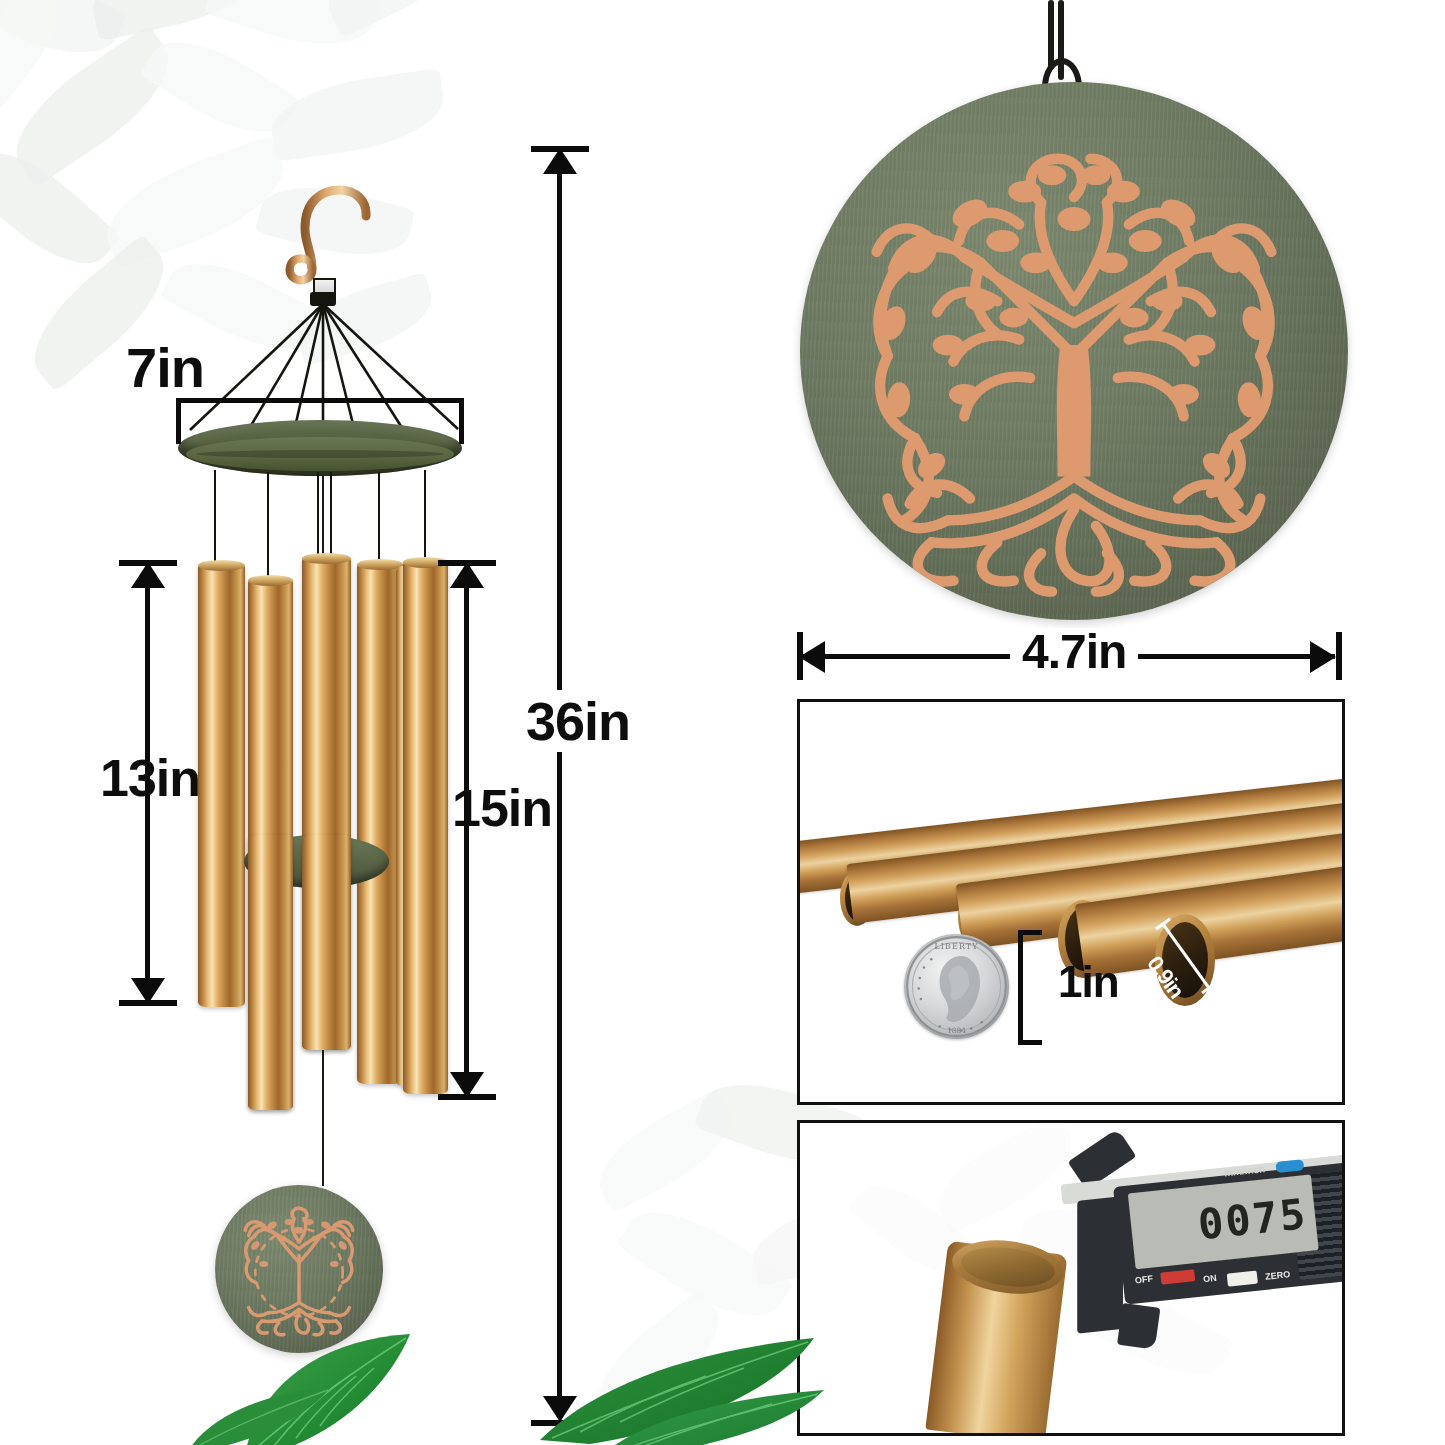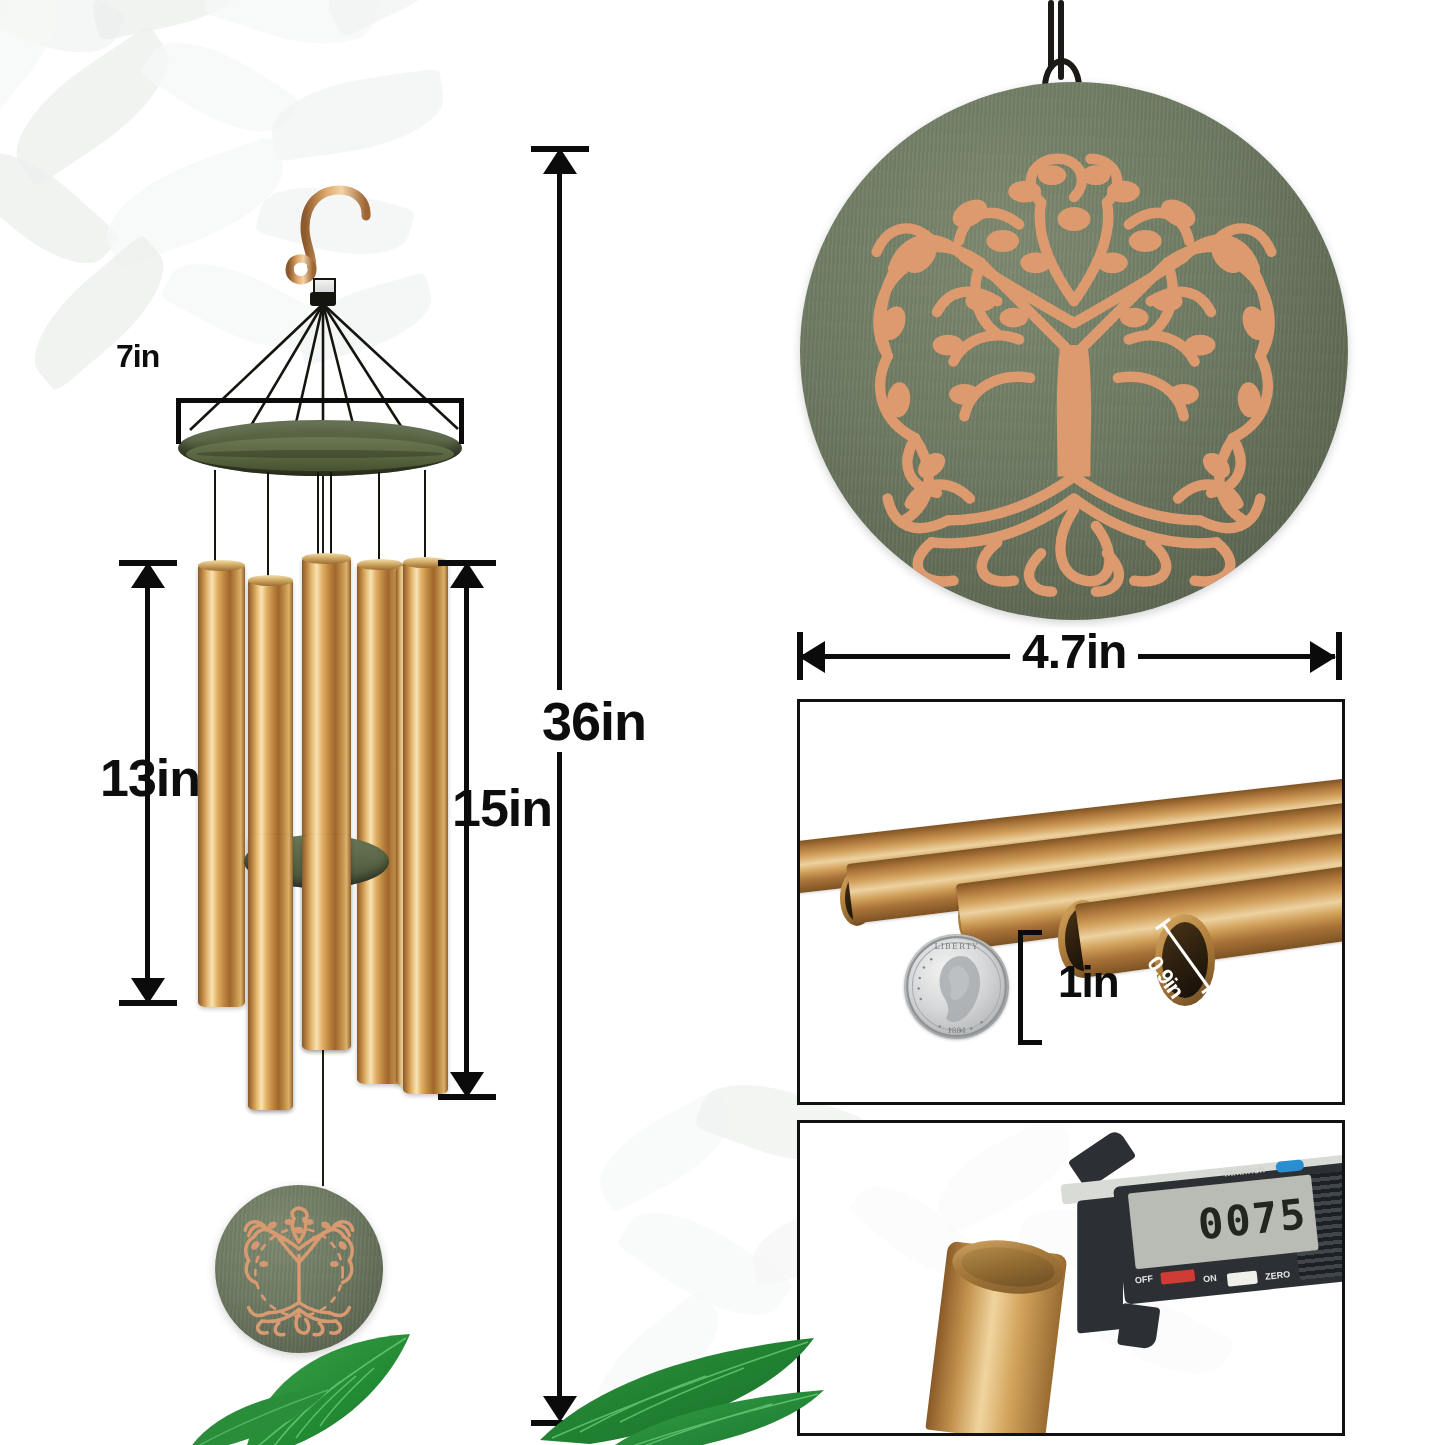"7in" div.dimlabel { font-size: 32px -> 56px; left: 116px -> 126px }
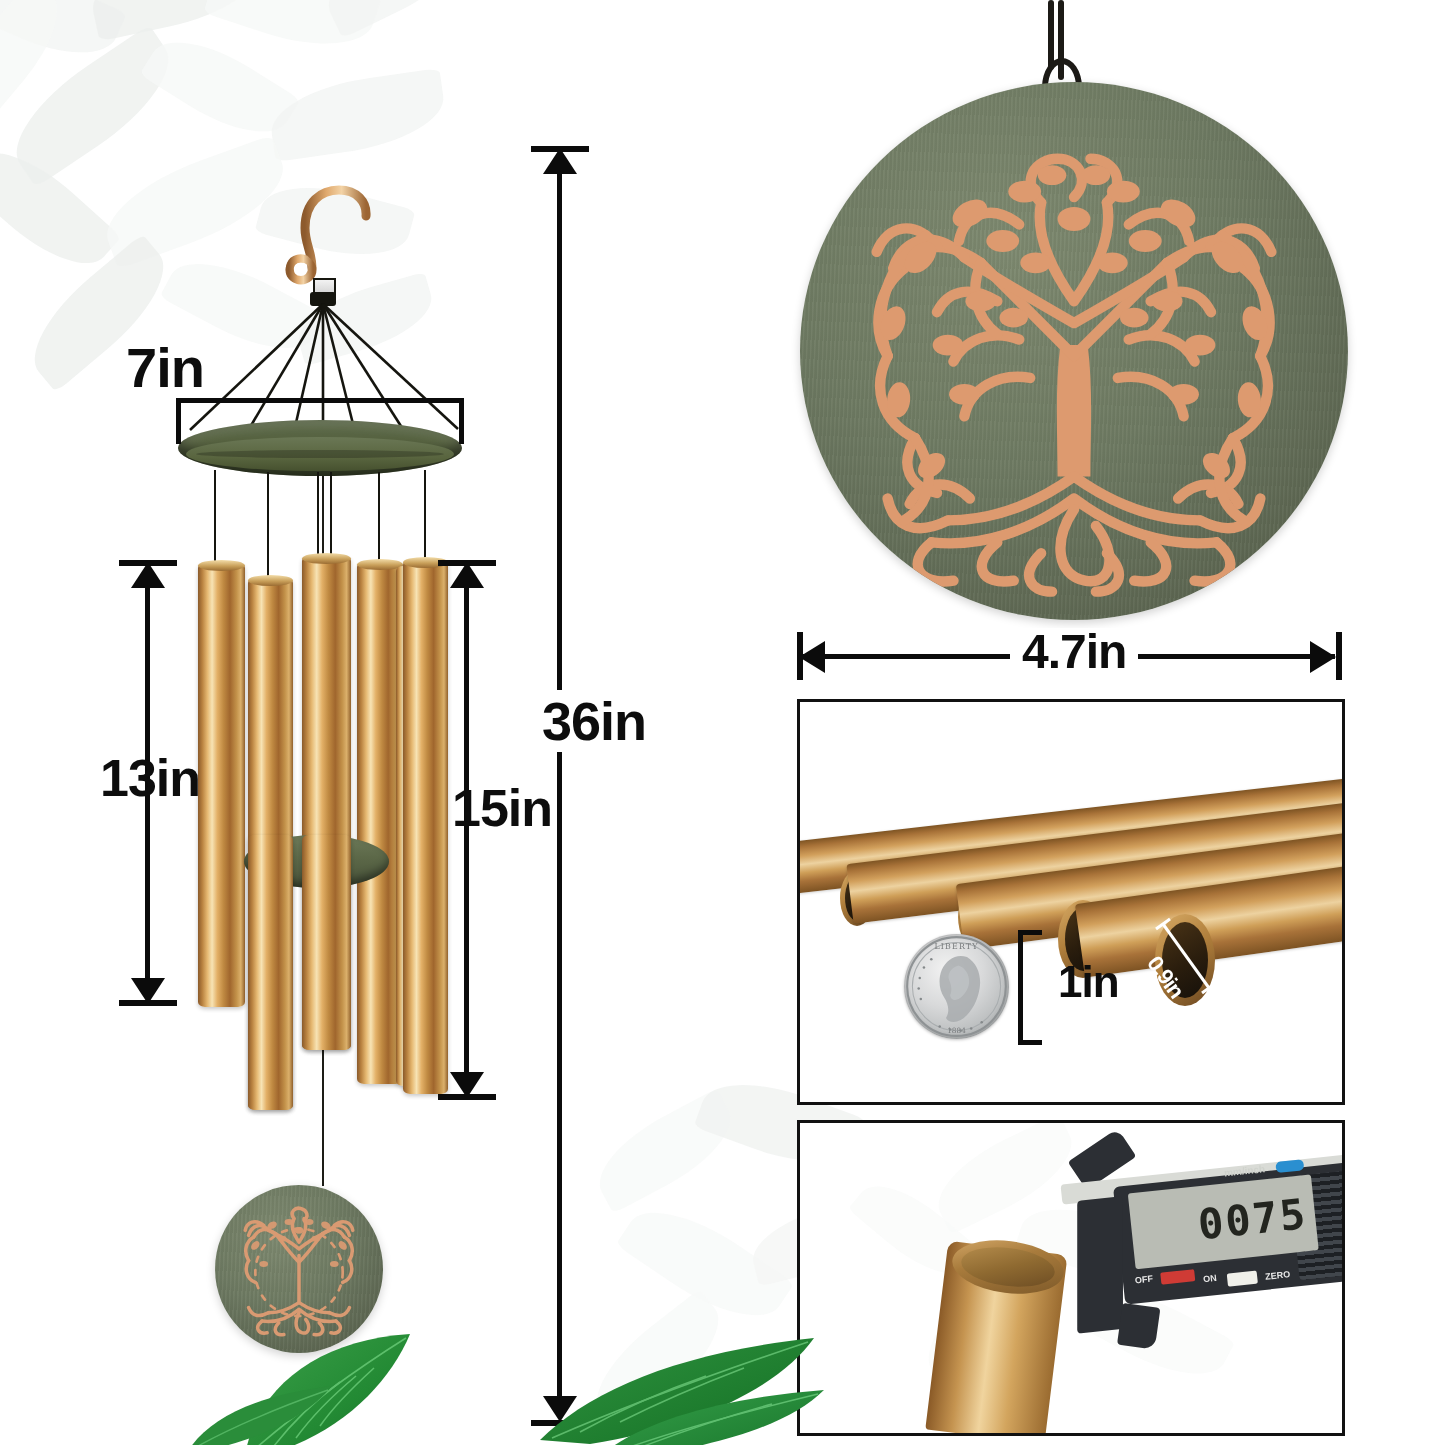"36in" div.dimlabel { margin-left: 16px -> none }
